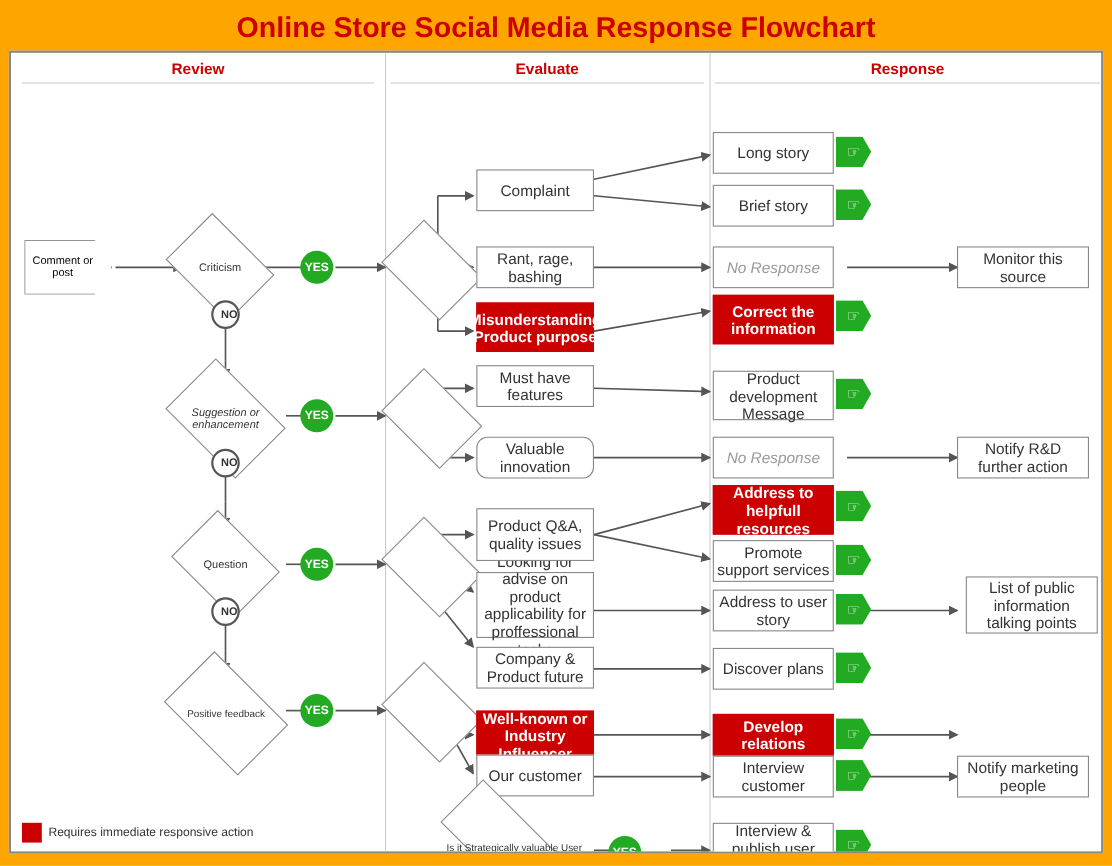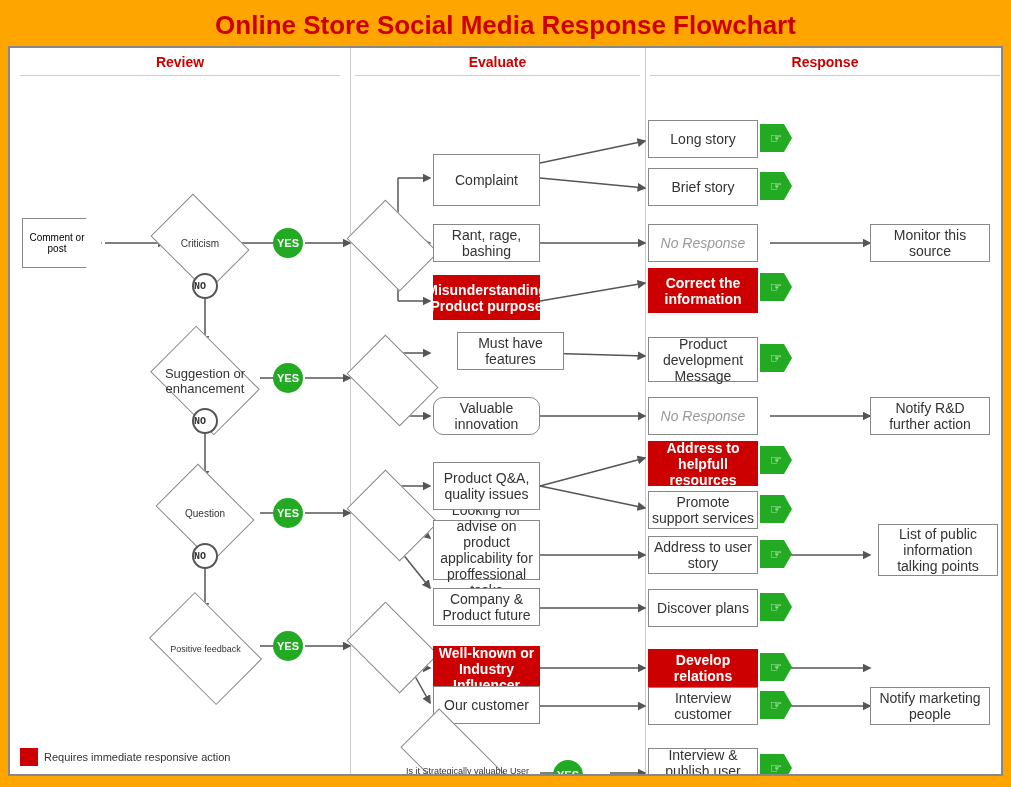"Complaint" div.box { height: 52px -> 38px }
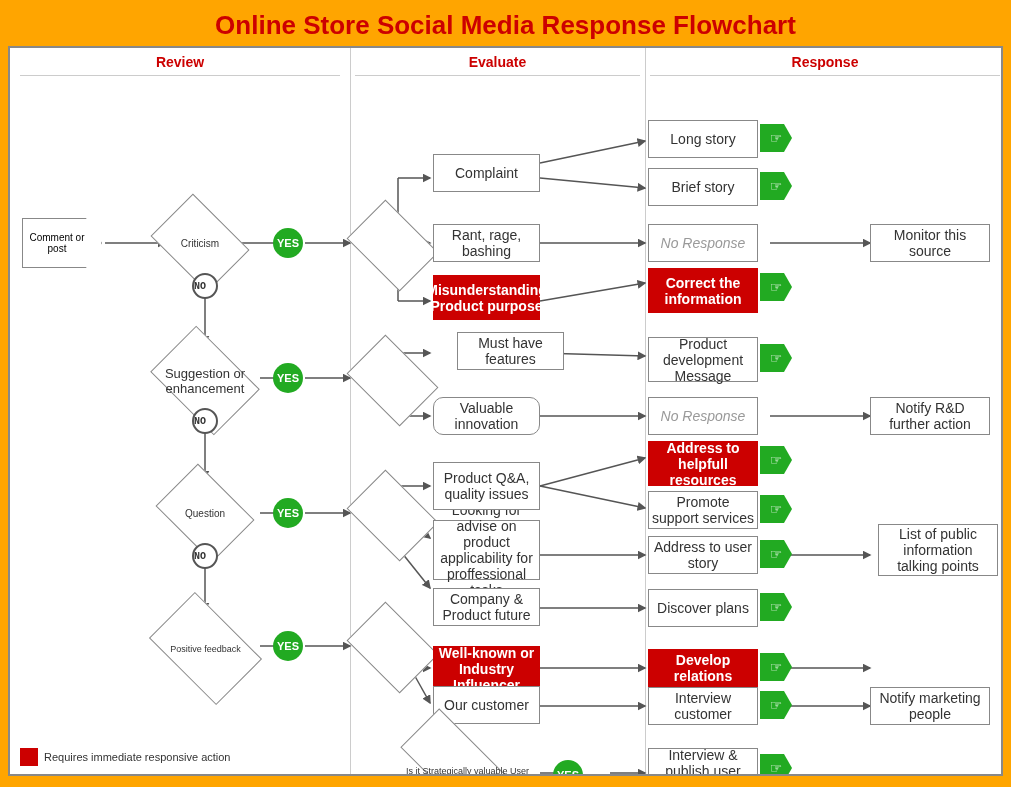"NO" .circle-no { font-family: Liberation Mono, monospace -> none; justify-content: flex-start -> flex-end }
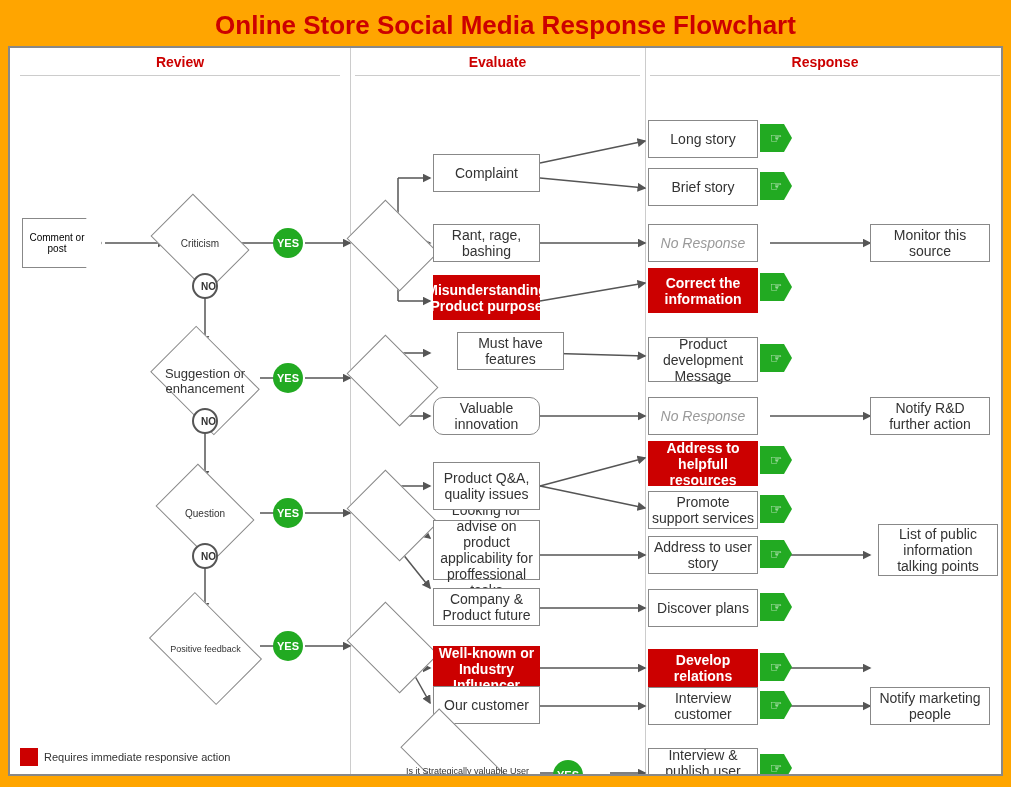"Must have features" div.box { margin-left: 24px -> none }
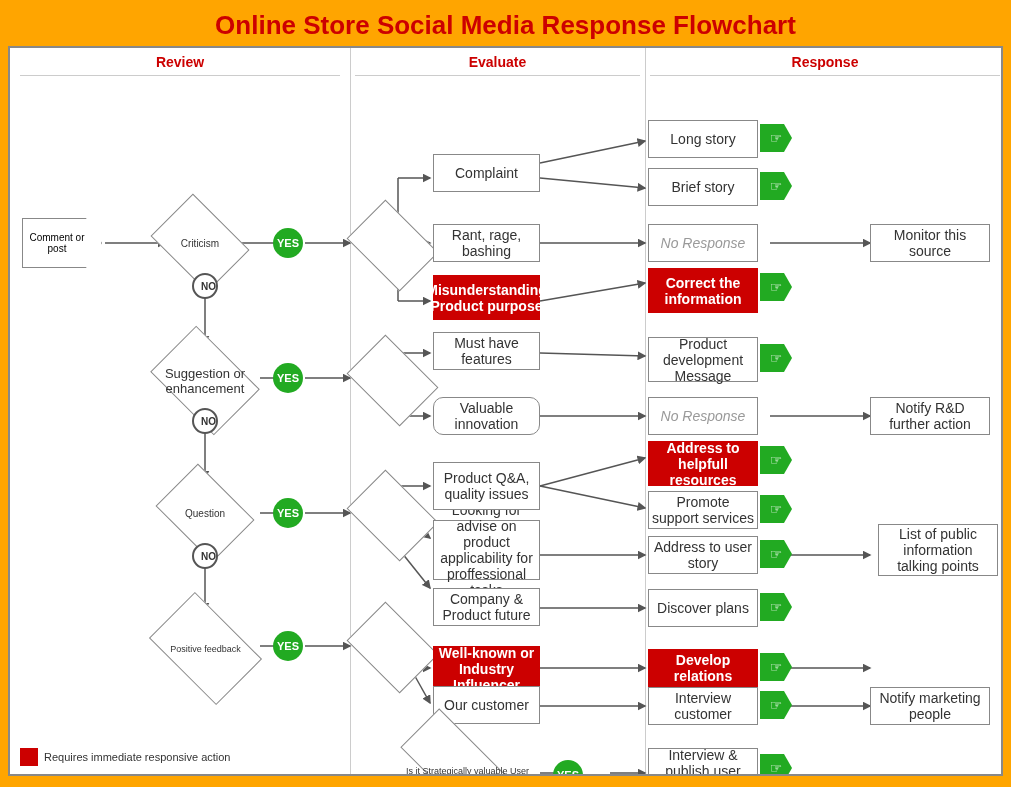"Suggestion or enhancement" div.diamond-text { font-size: 13px -> 10px; font-style: none -> italic }
